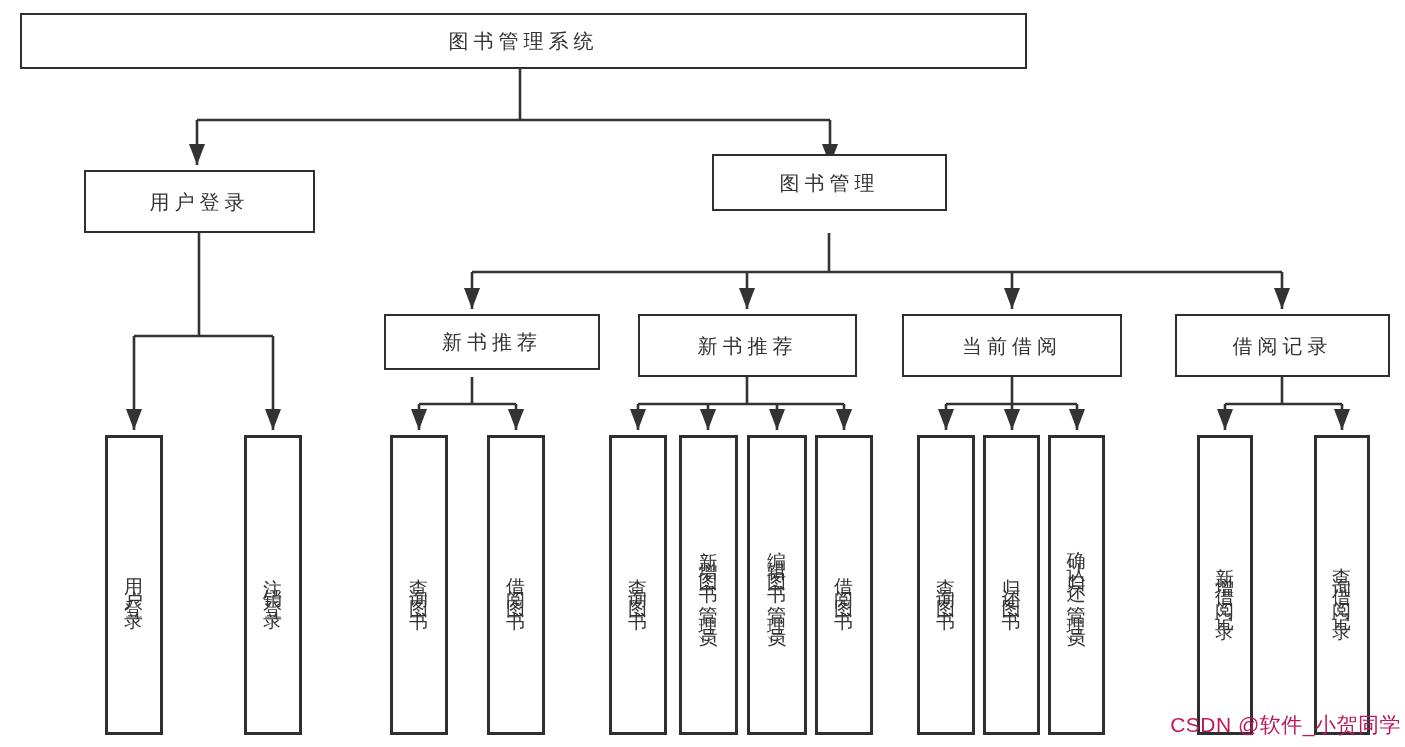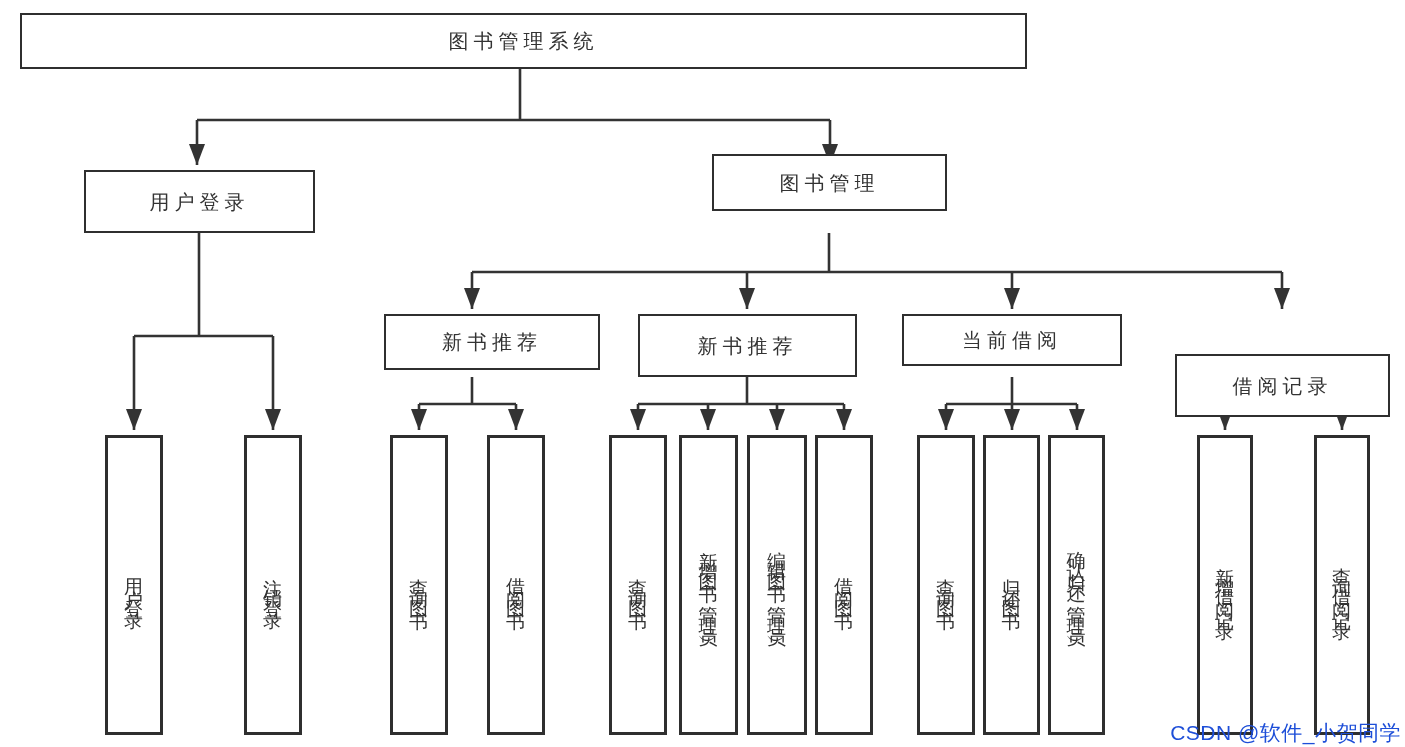"当前借阅" div.node { height: 52px -> 63px }
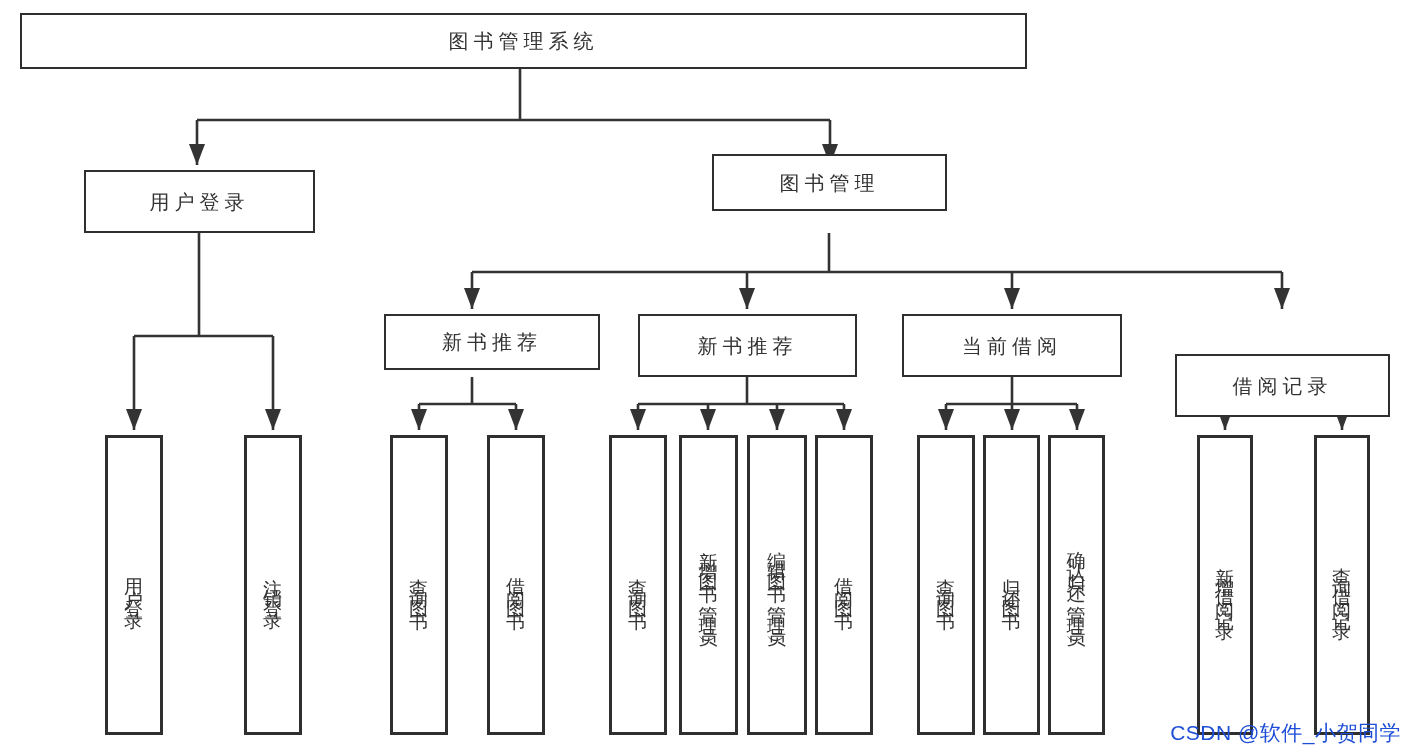"借阅记录" div.node { margin-top: 40px -> none }
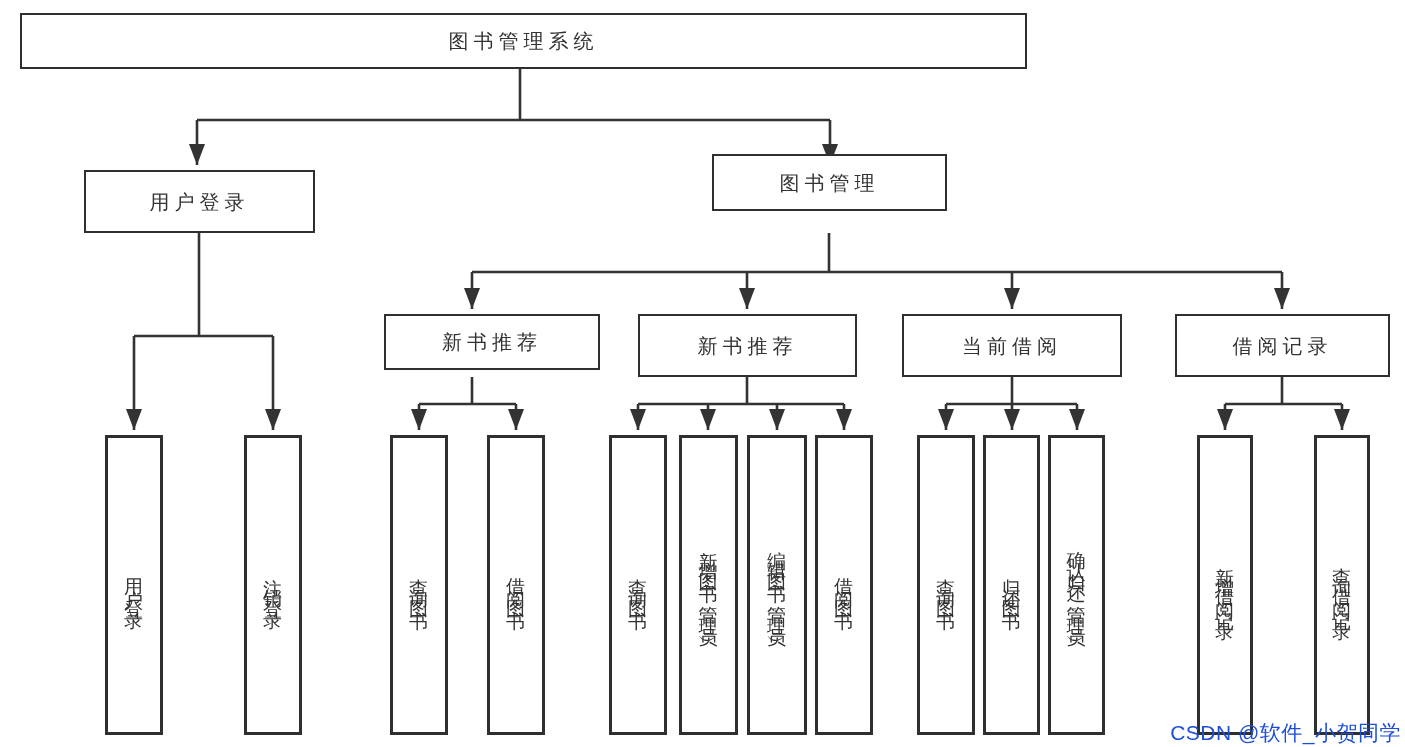"CSDN @软件_小贺同学" .watermark { bottom: 0 -> 8px; color: #1d4ed8 -> #be185d }
